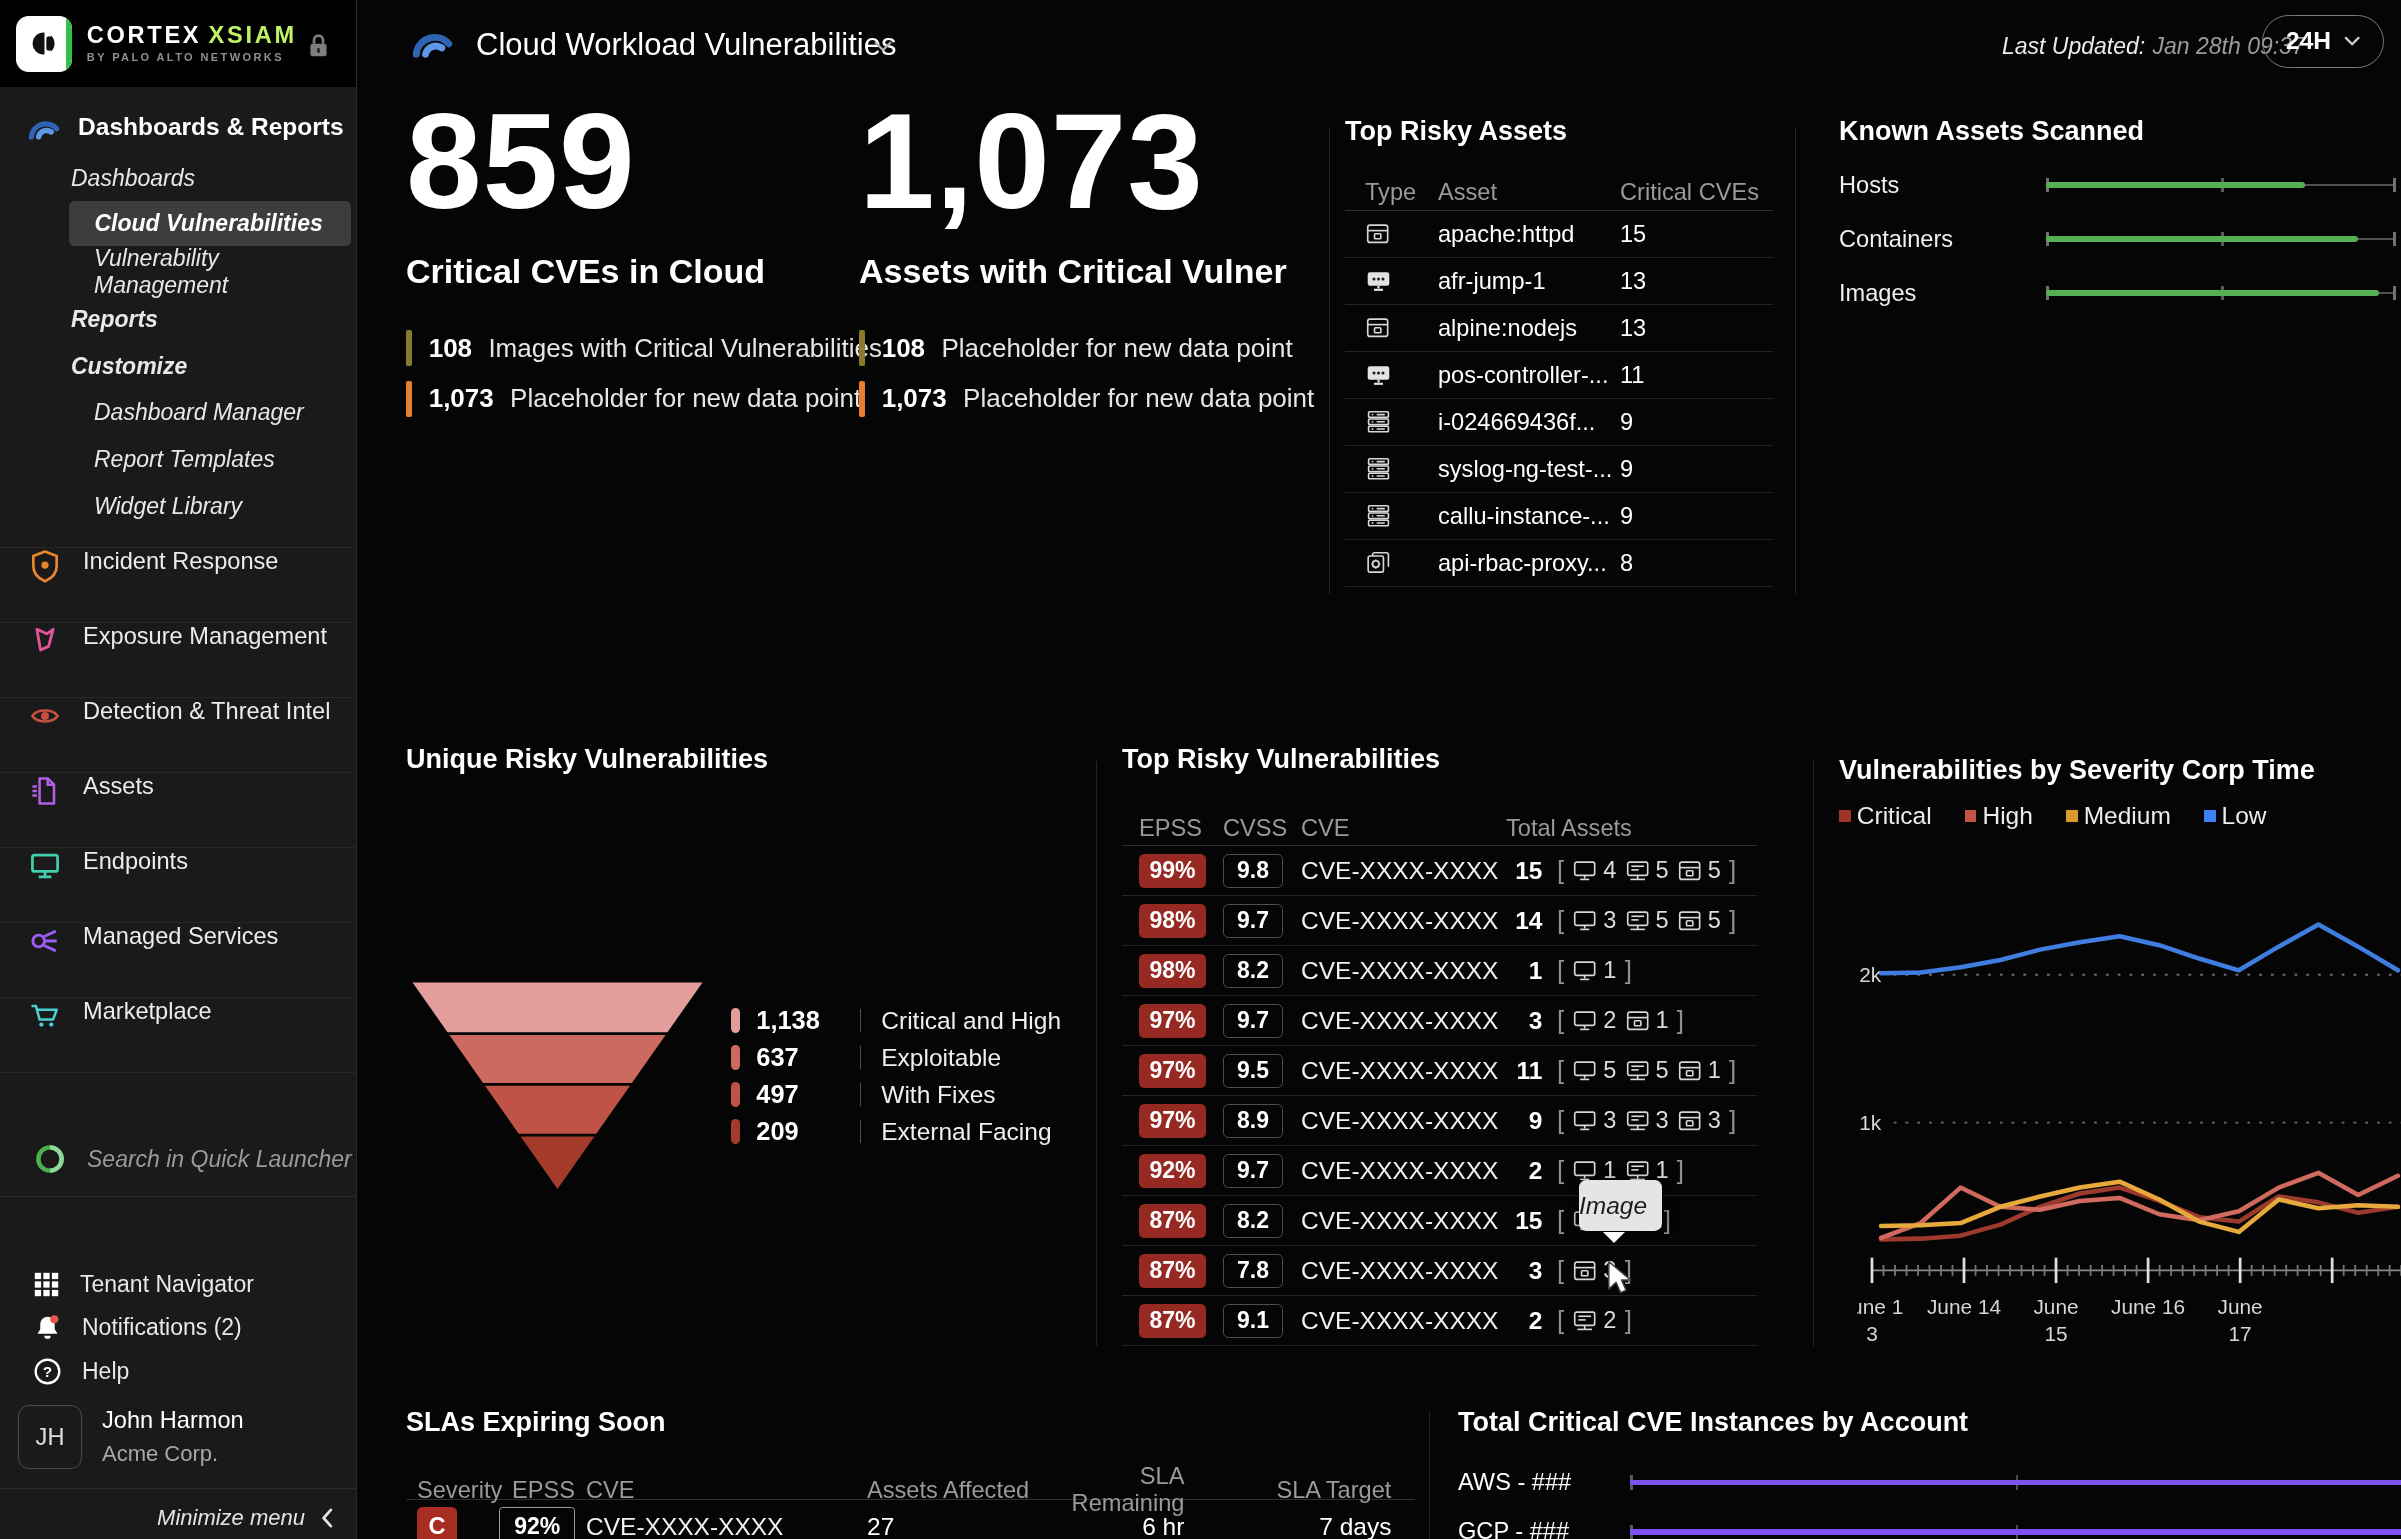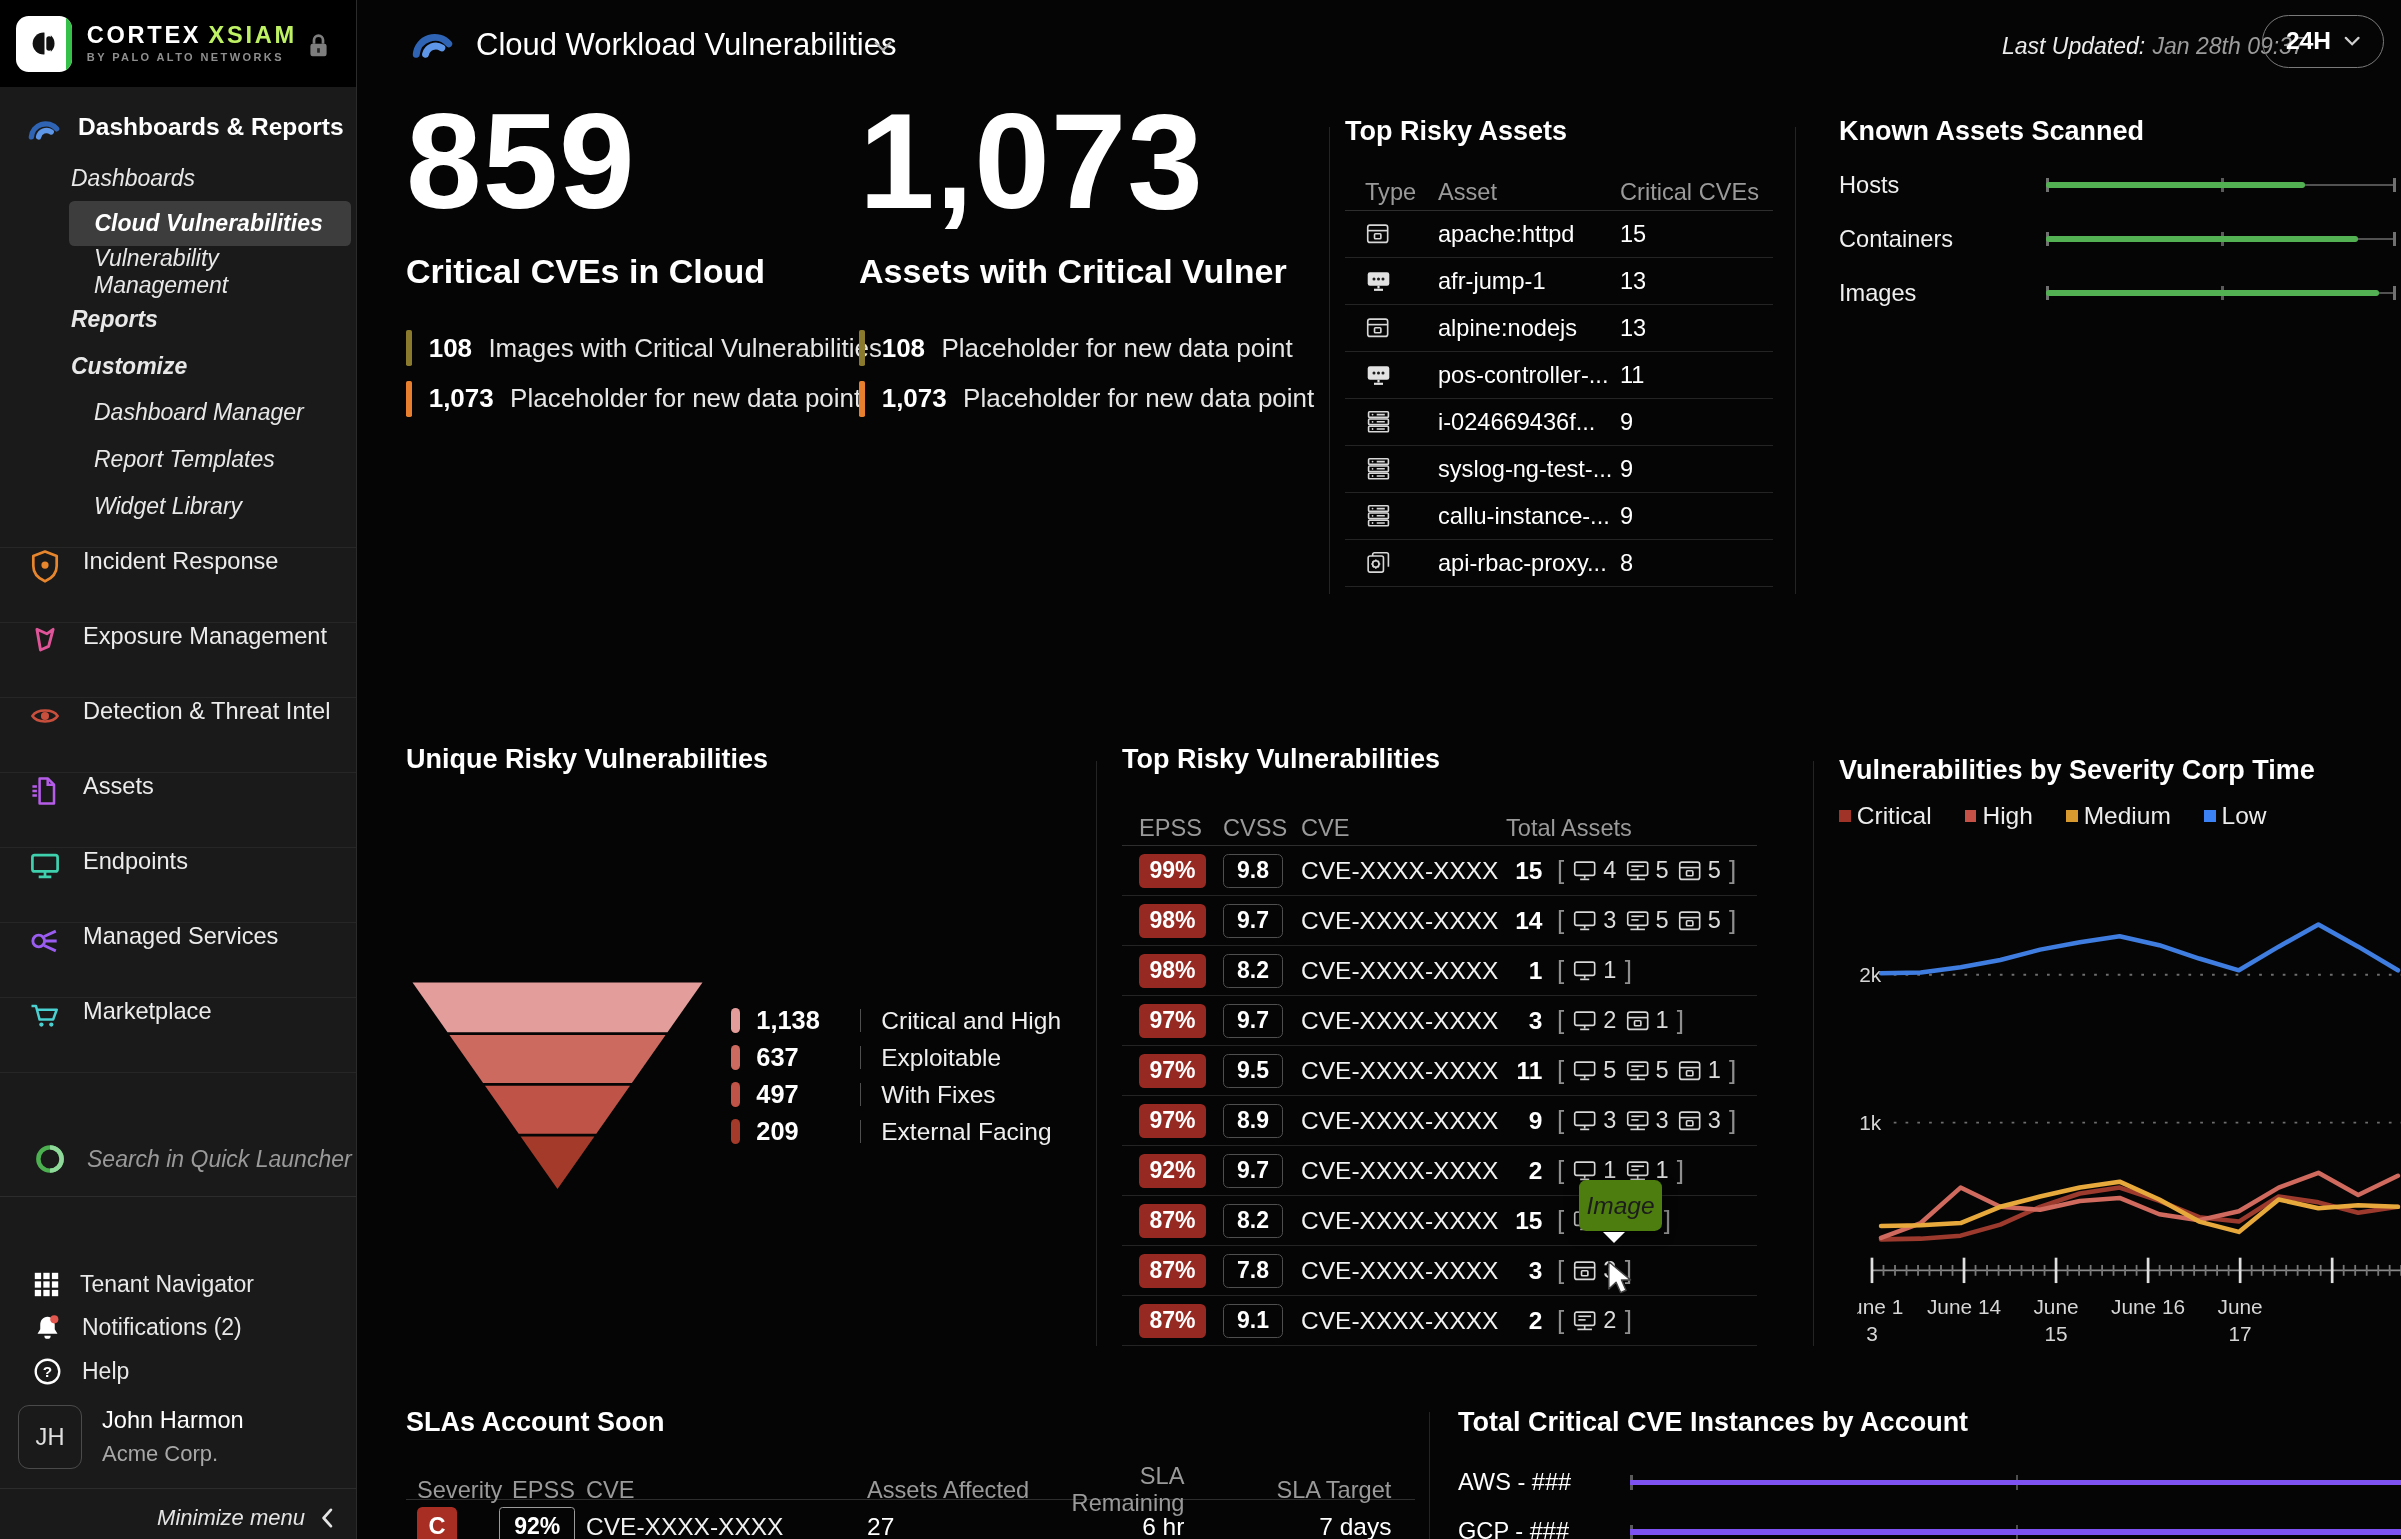"Image" .tooltip { background: #4d7c0f -> #e5e5e5; justify-content: center -> flex-start }
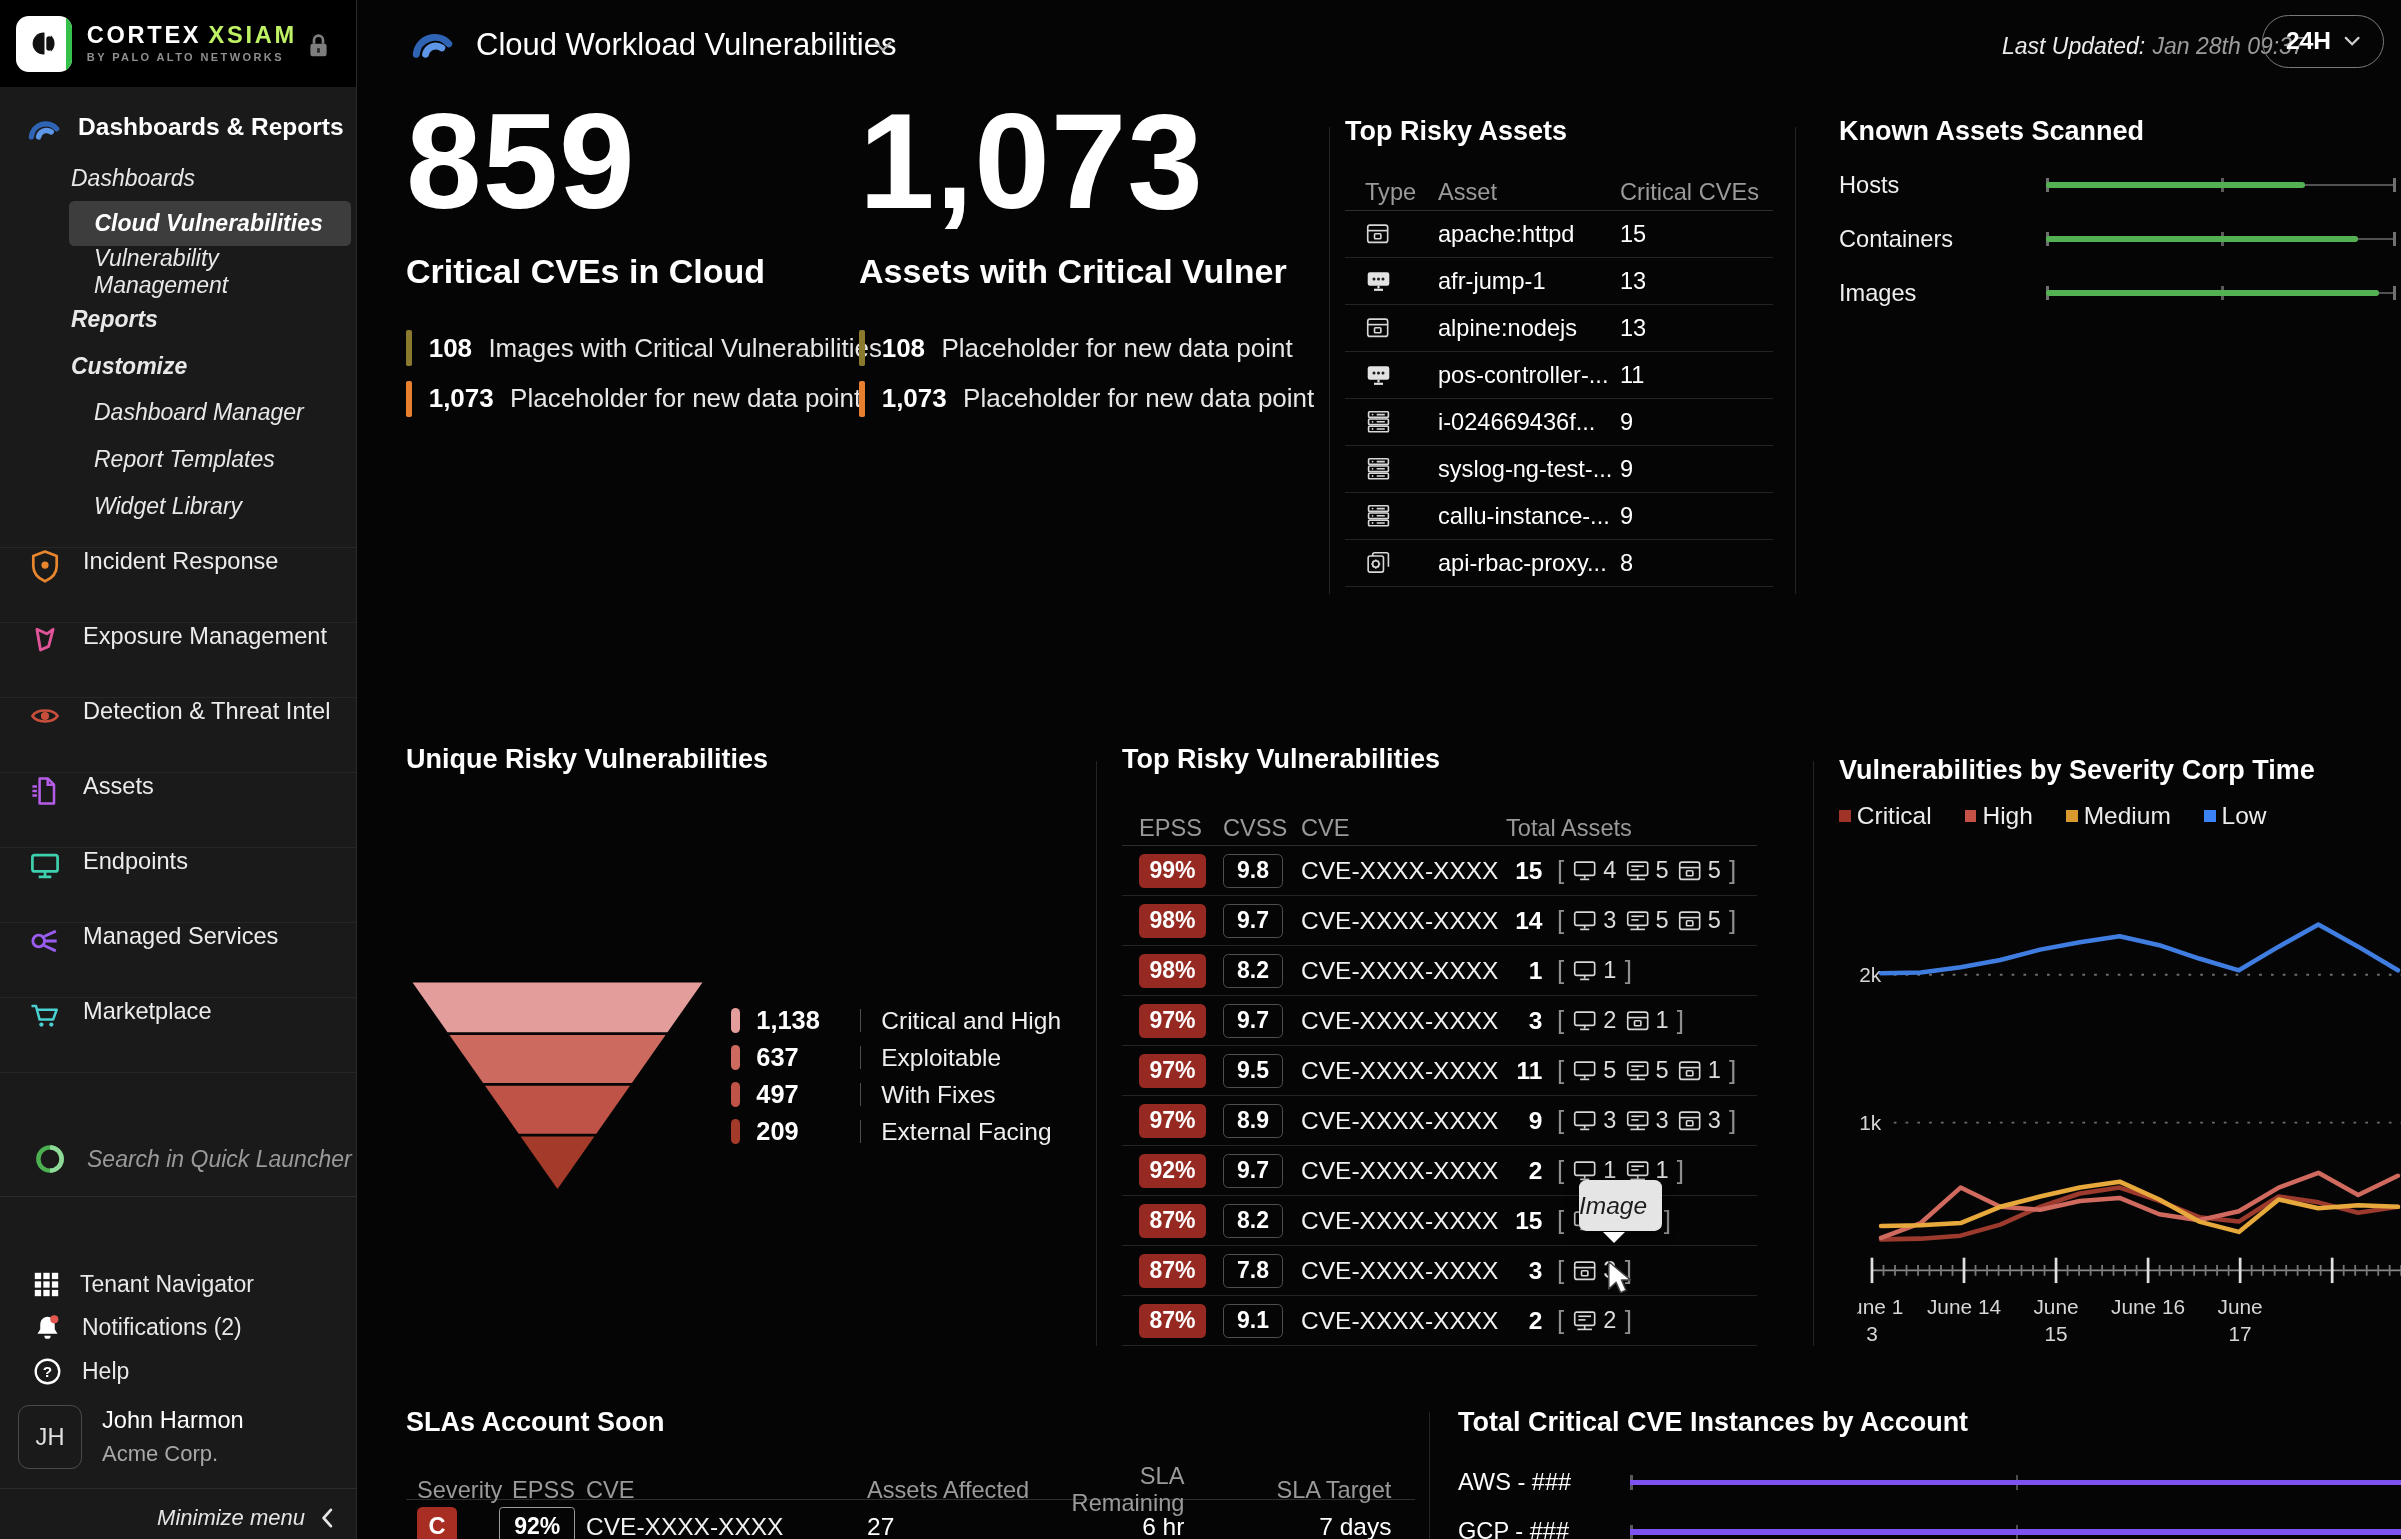"SLAs Account Soon" div.w-title { text: Account -> Expiring }
